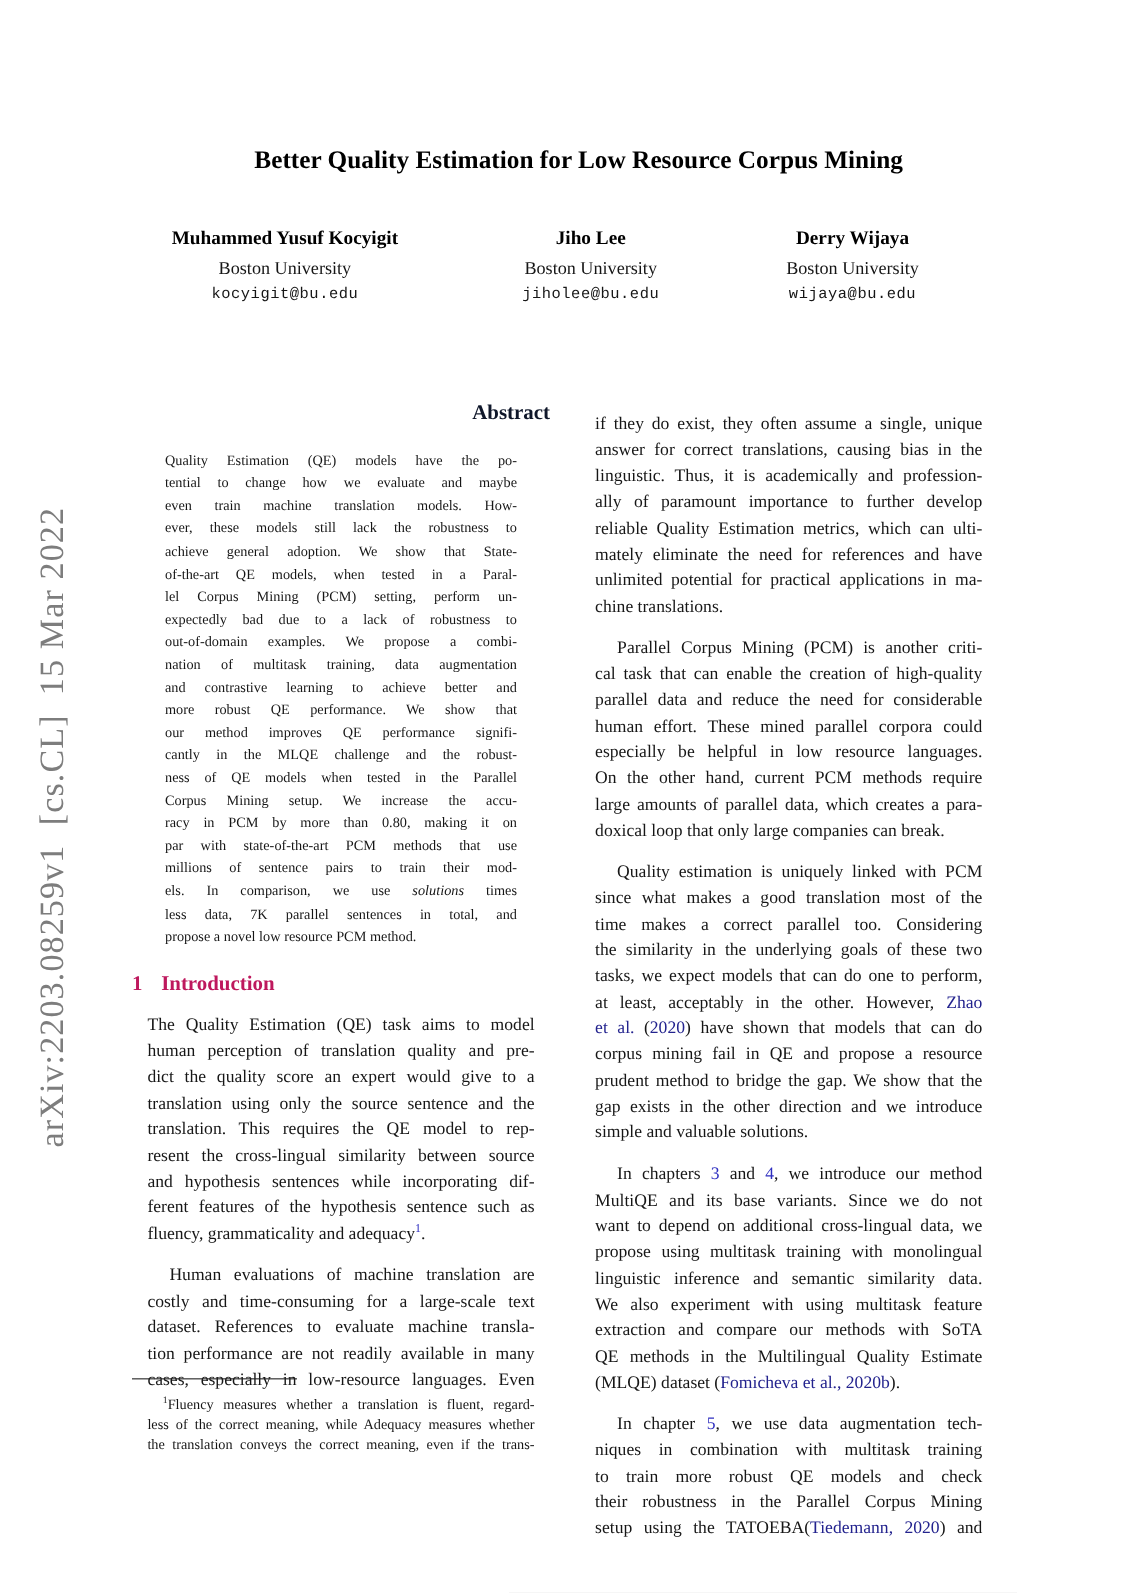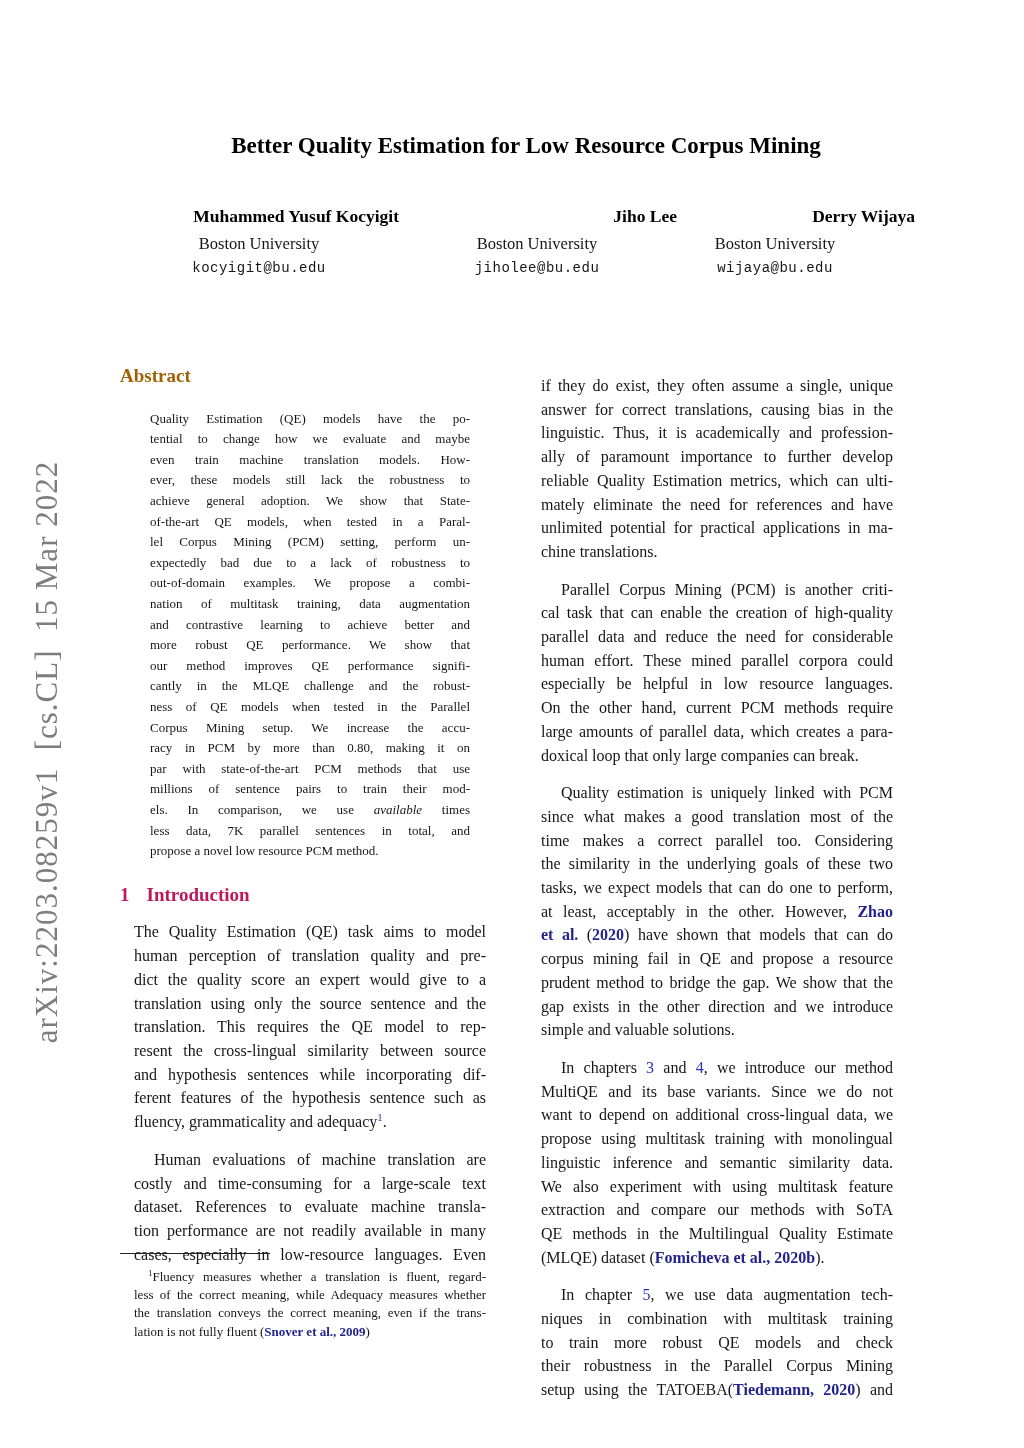"Muhammed Yusuf Kocyigit" .author .name { text-align: right -> none }
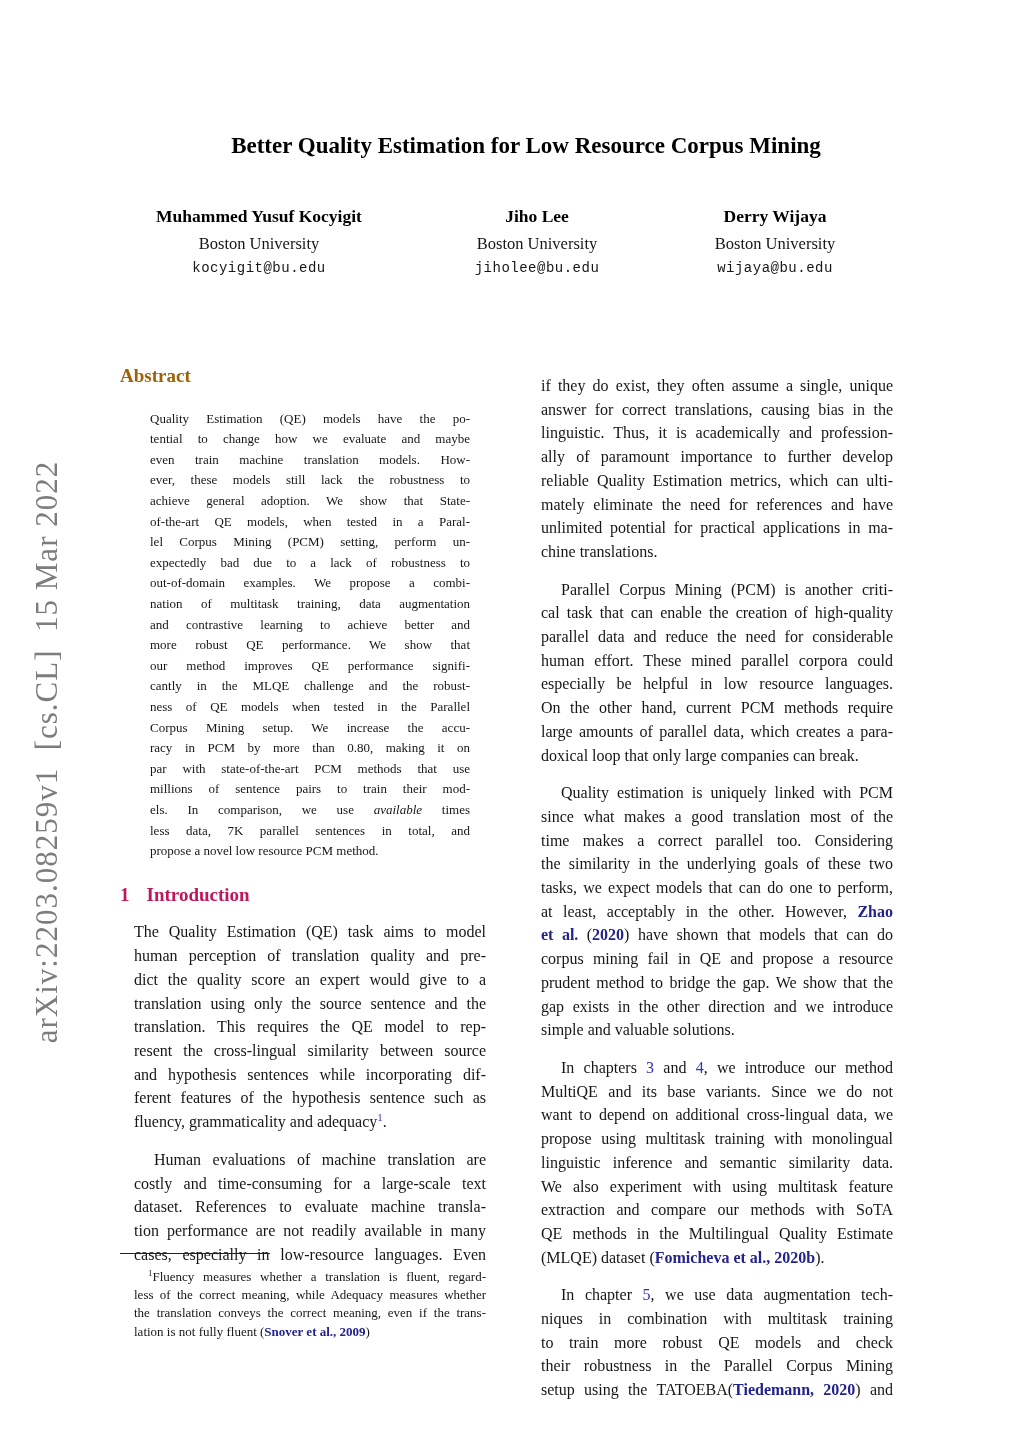"Abstract" .abs-head { color: #a16207 -> #0f172a; text-align: left -> right }
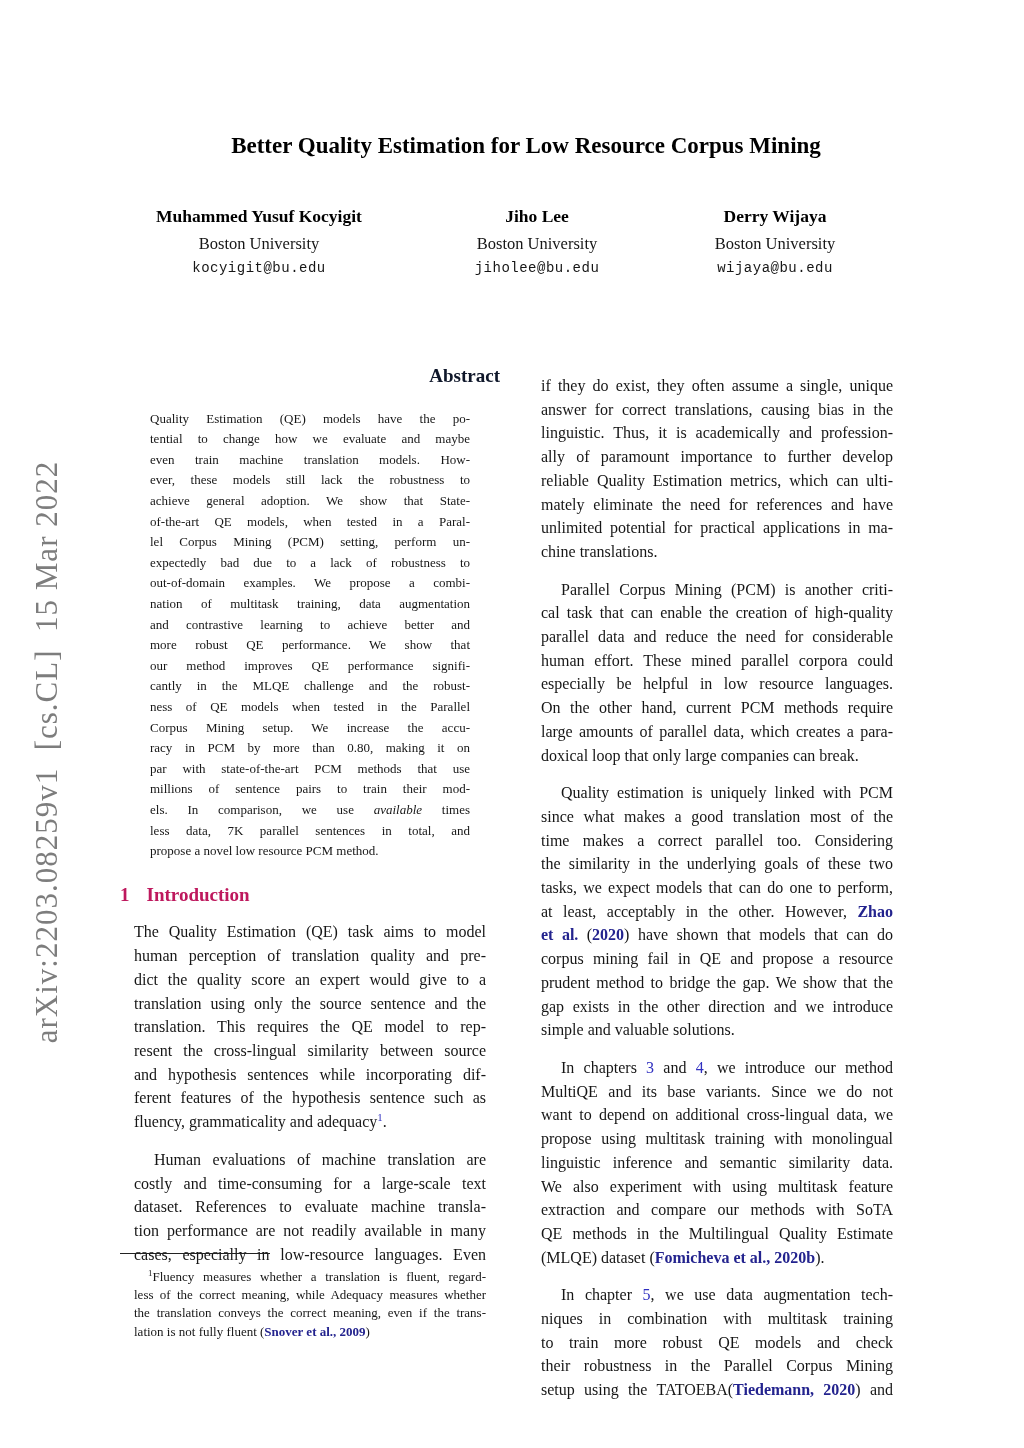"available" span.rt-i { text: available -> solutions }
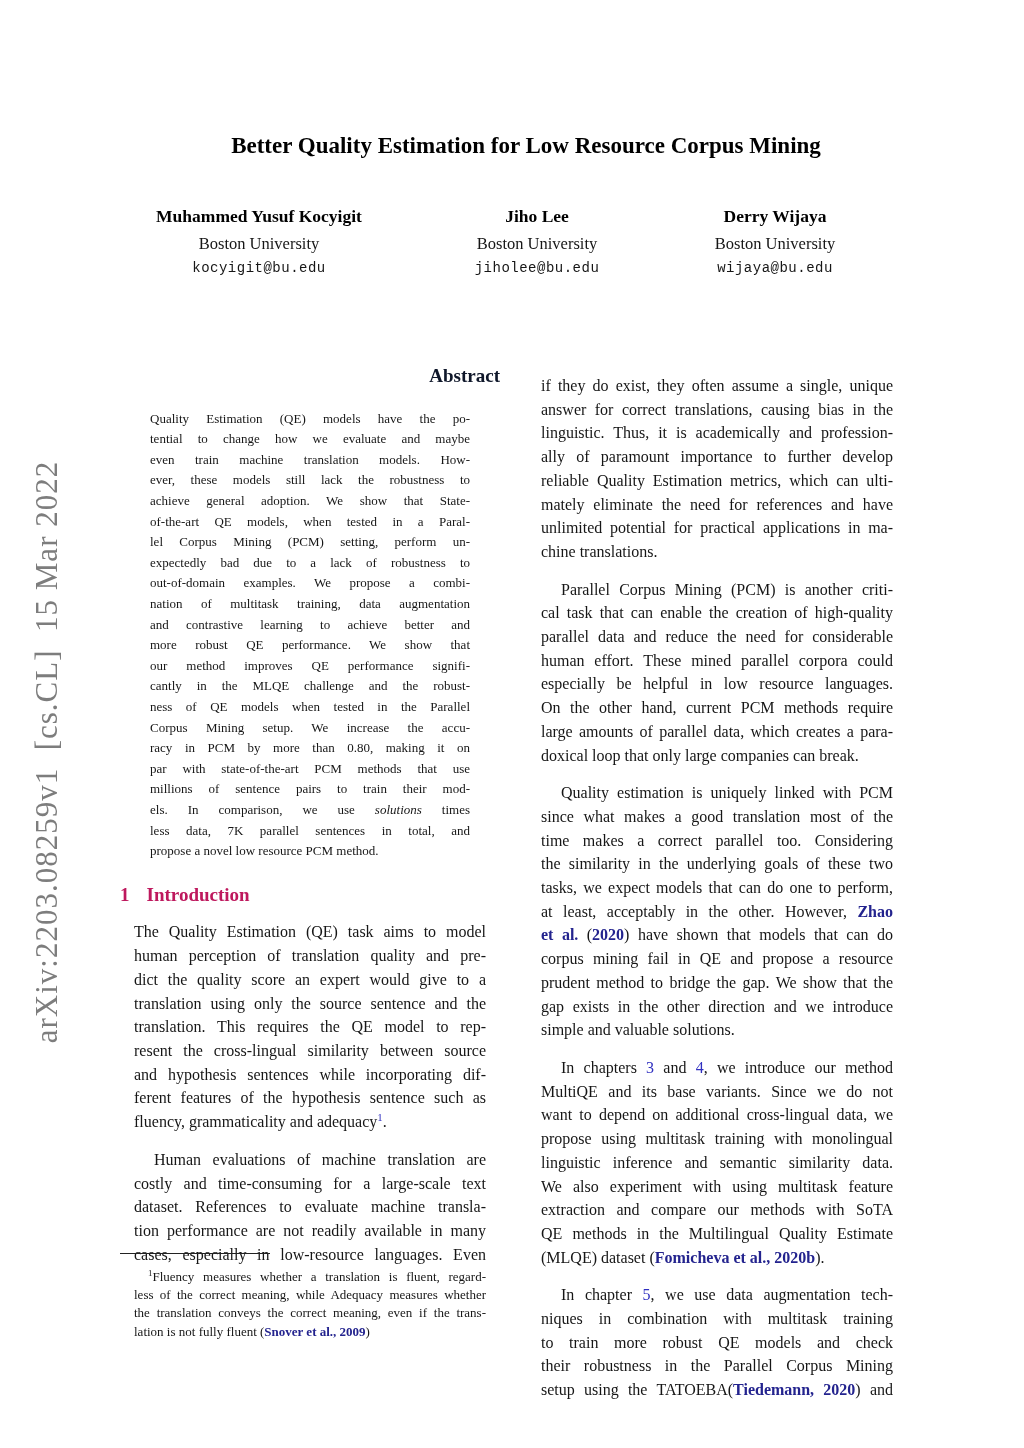"Zhao" .rt-cite { font-weight: bold -> none }
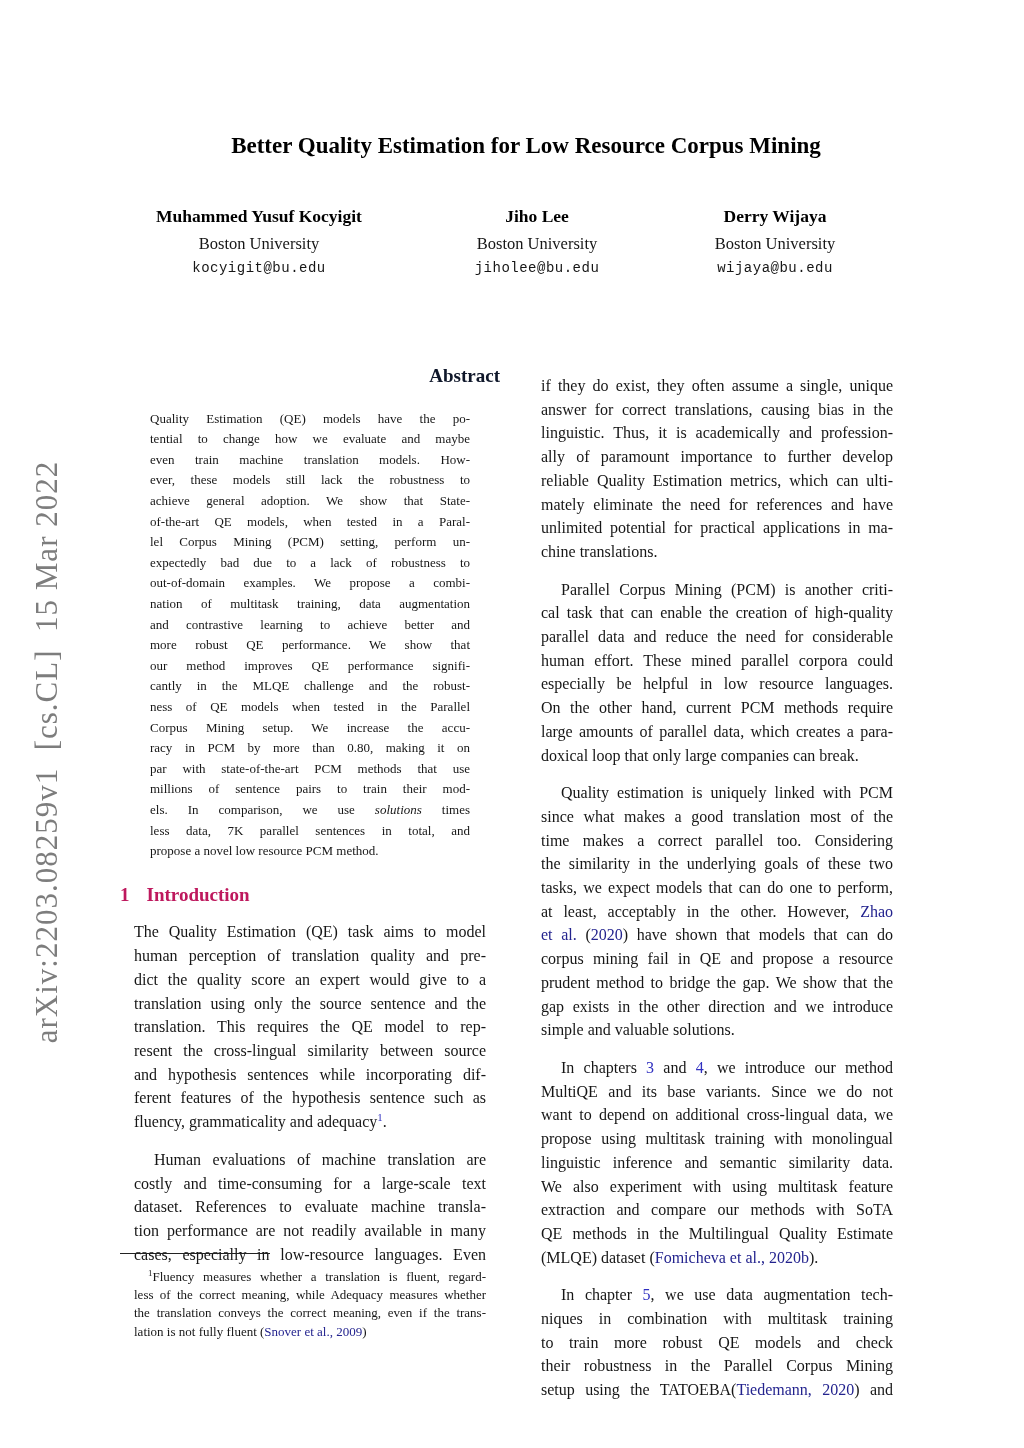"lation is not fully fluent" div.line { html: <div>lation is not fully fluent (<span>Snover et al., 2009</span>)</div> -> none }
